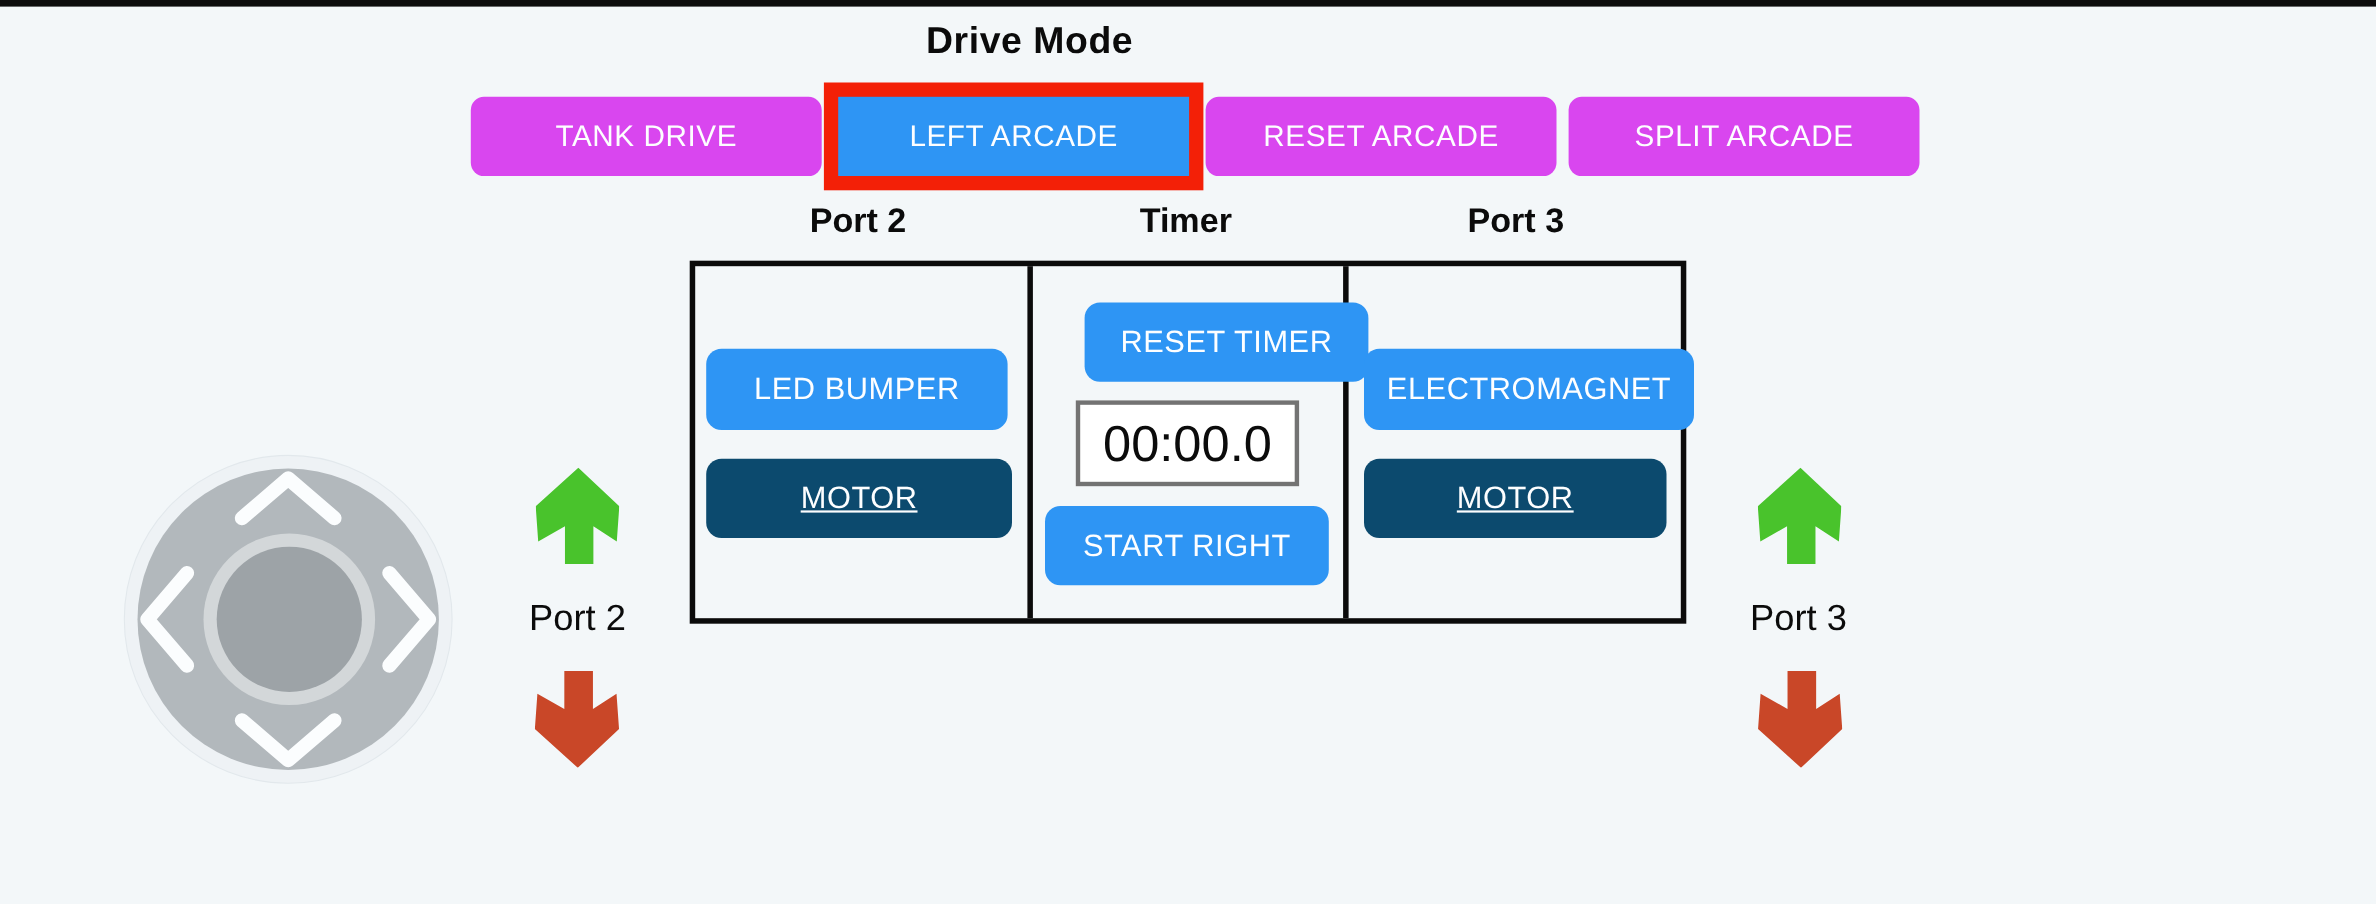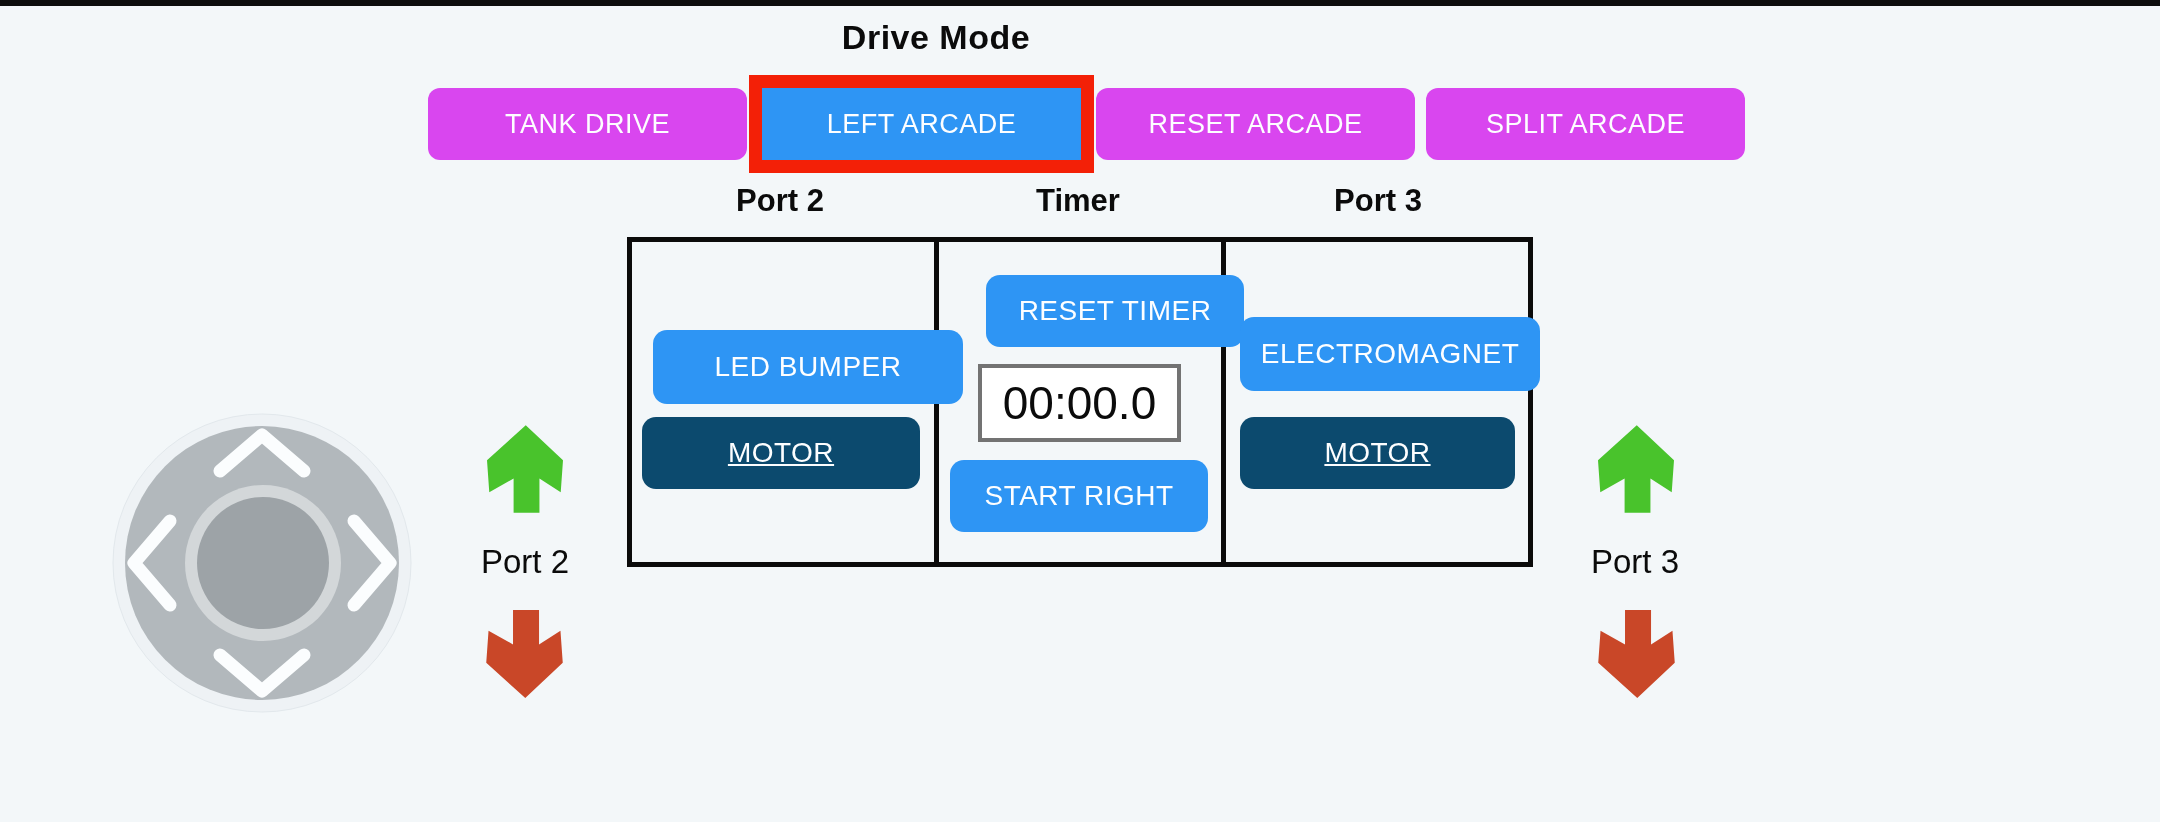"LED BUMPER" .btn-led { margin-left: 11px -> none; top: 88px -> 75px; width: 310px -> 274px }
